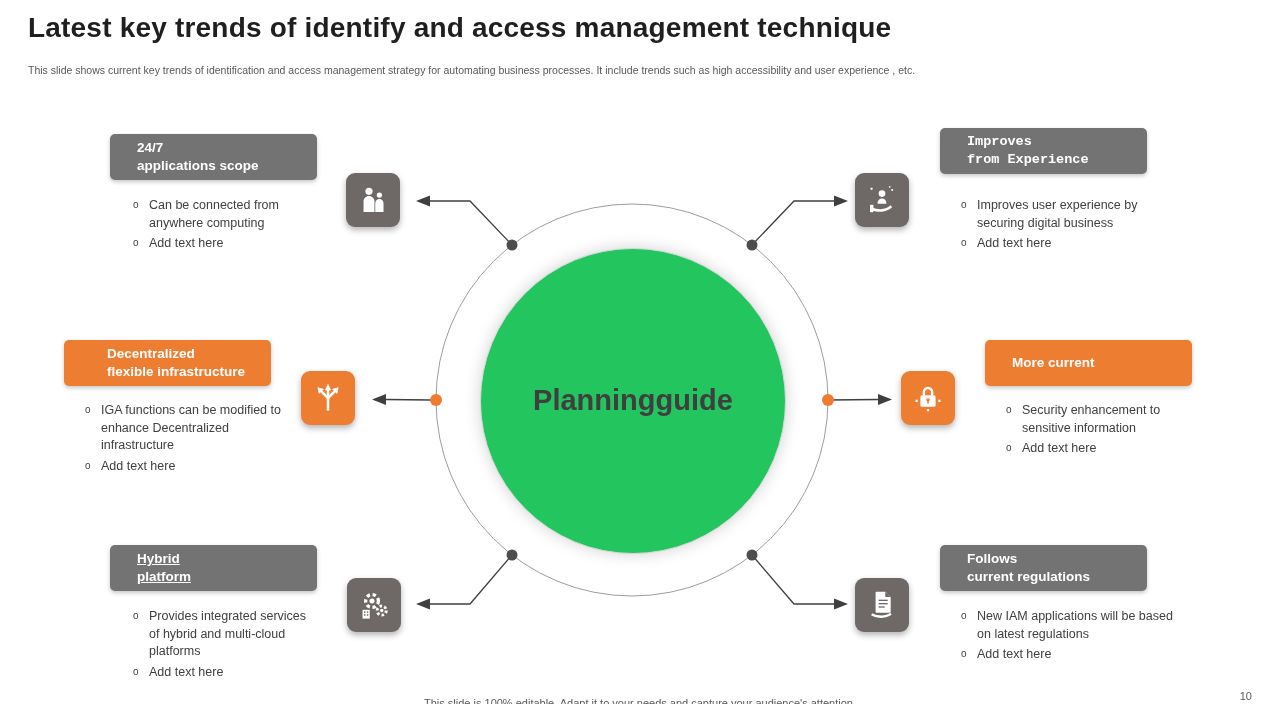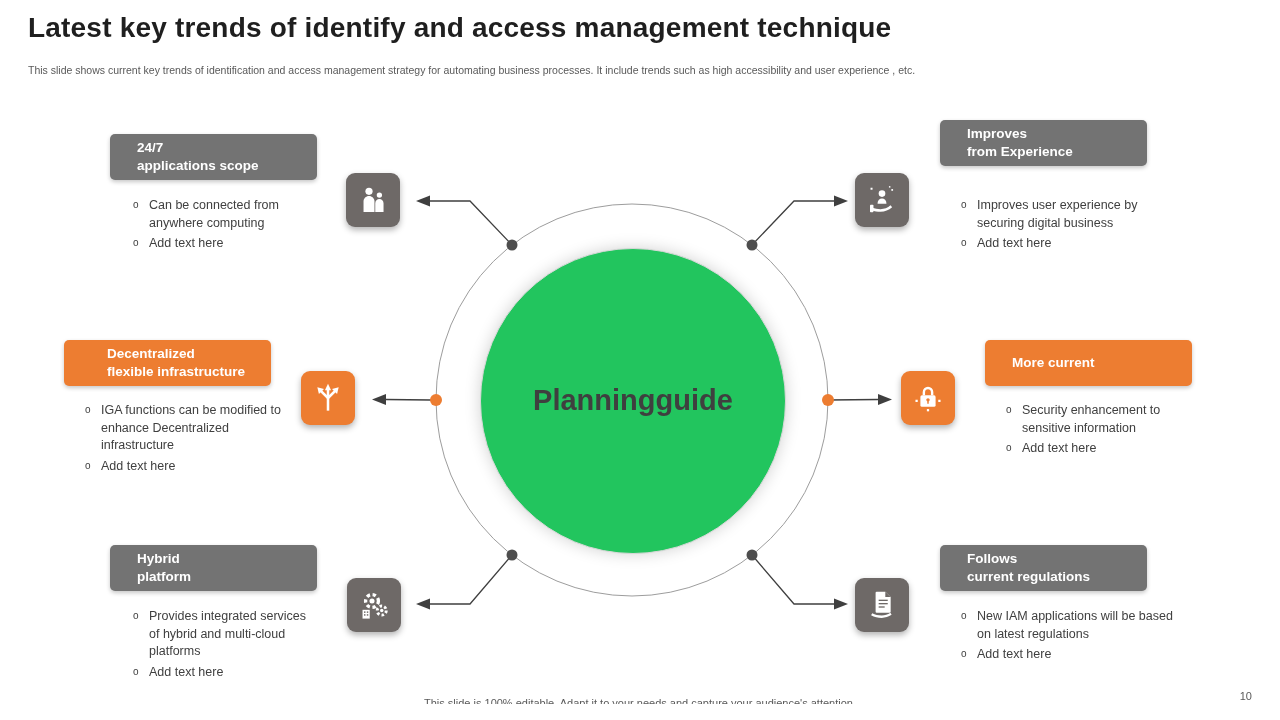"Improves" .badge-2 { font-family: none -> Liberation Mono, monospace; top: 120px -> 128px }
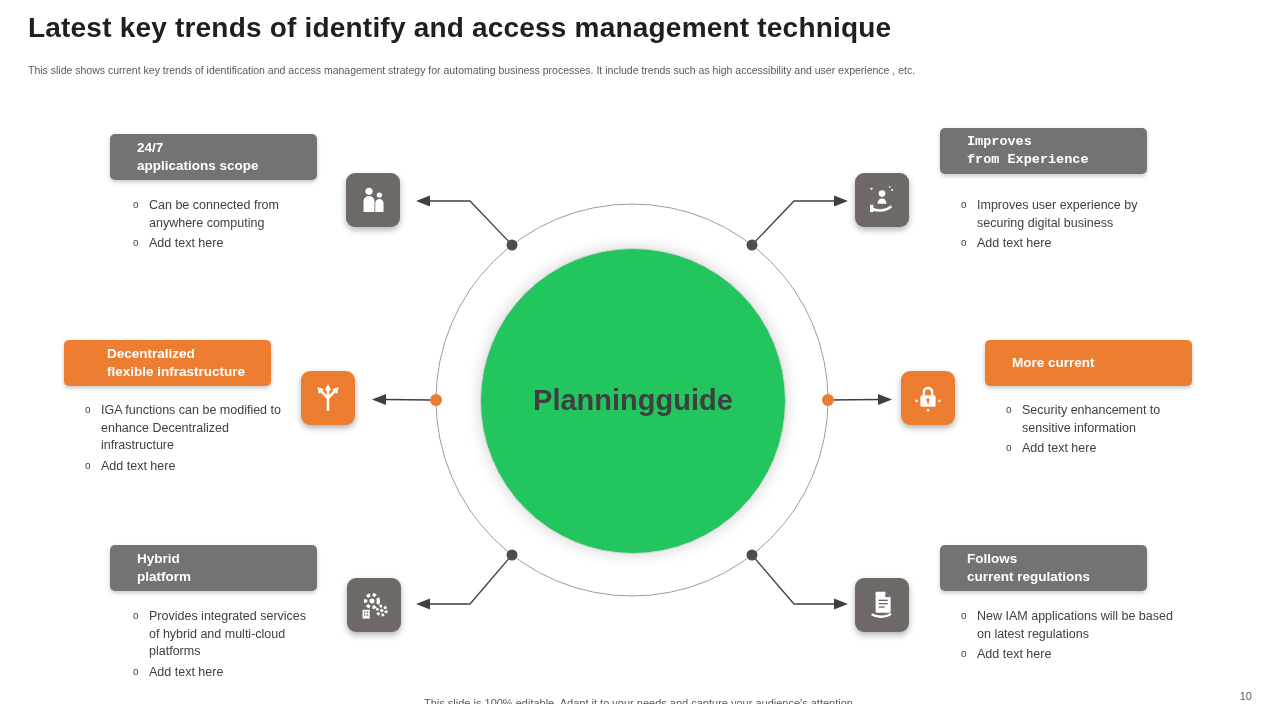"Hybrid" .badge-5 { text-decoration: none -> underline }
